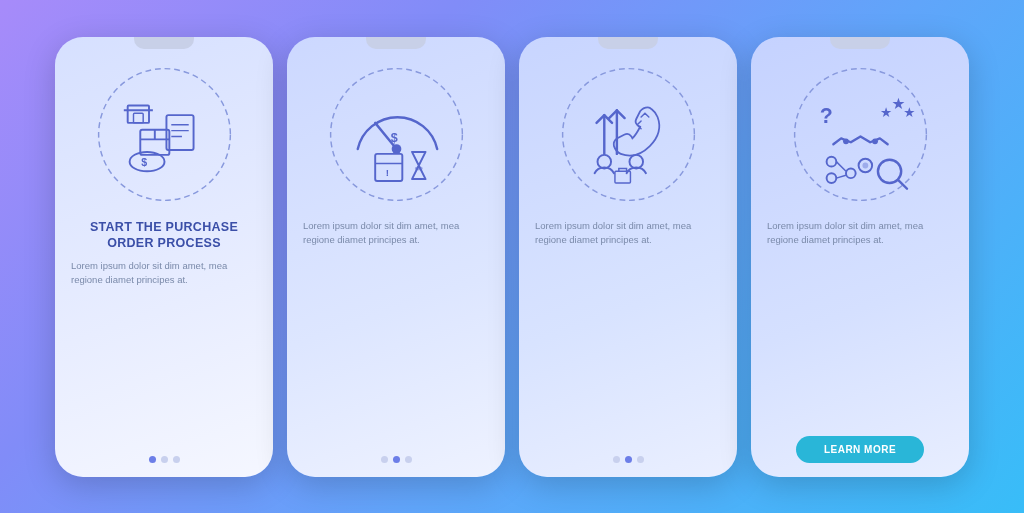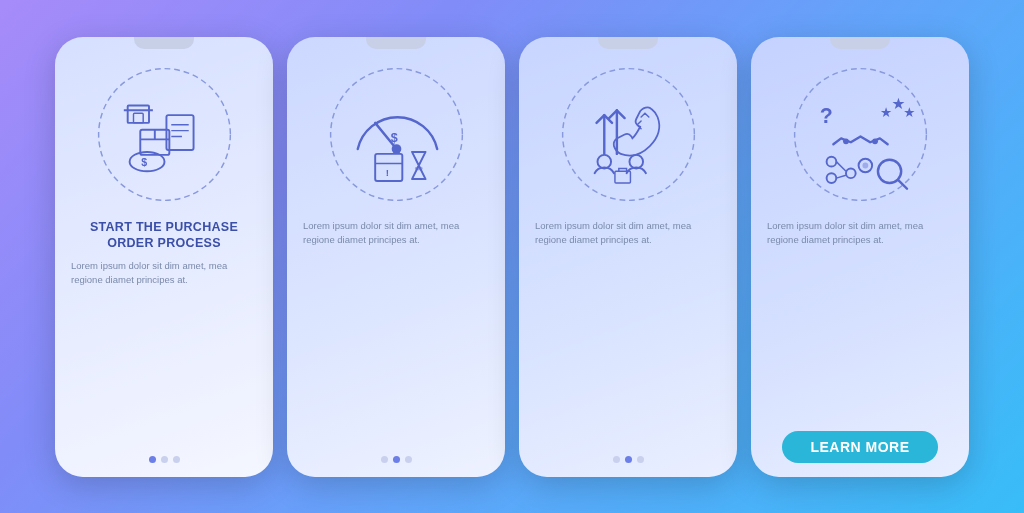"LEARN MORE" .learn-more-btn { font-size: 14px -> 10px }
